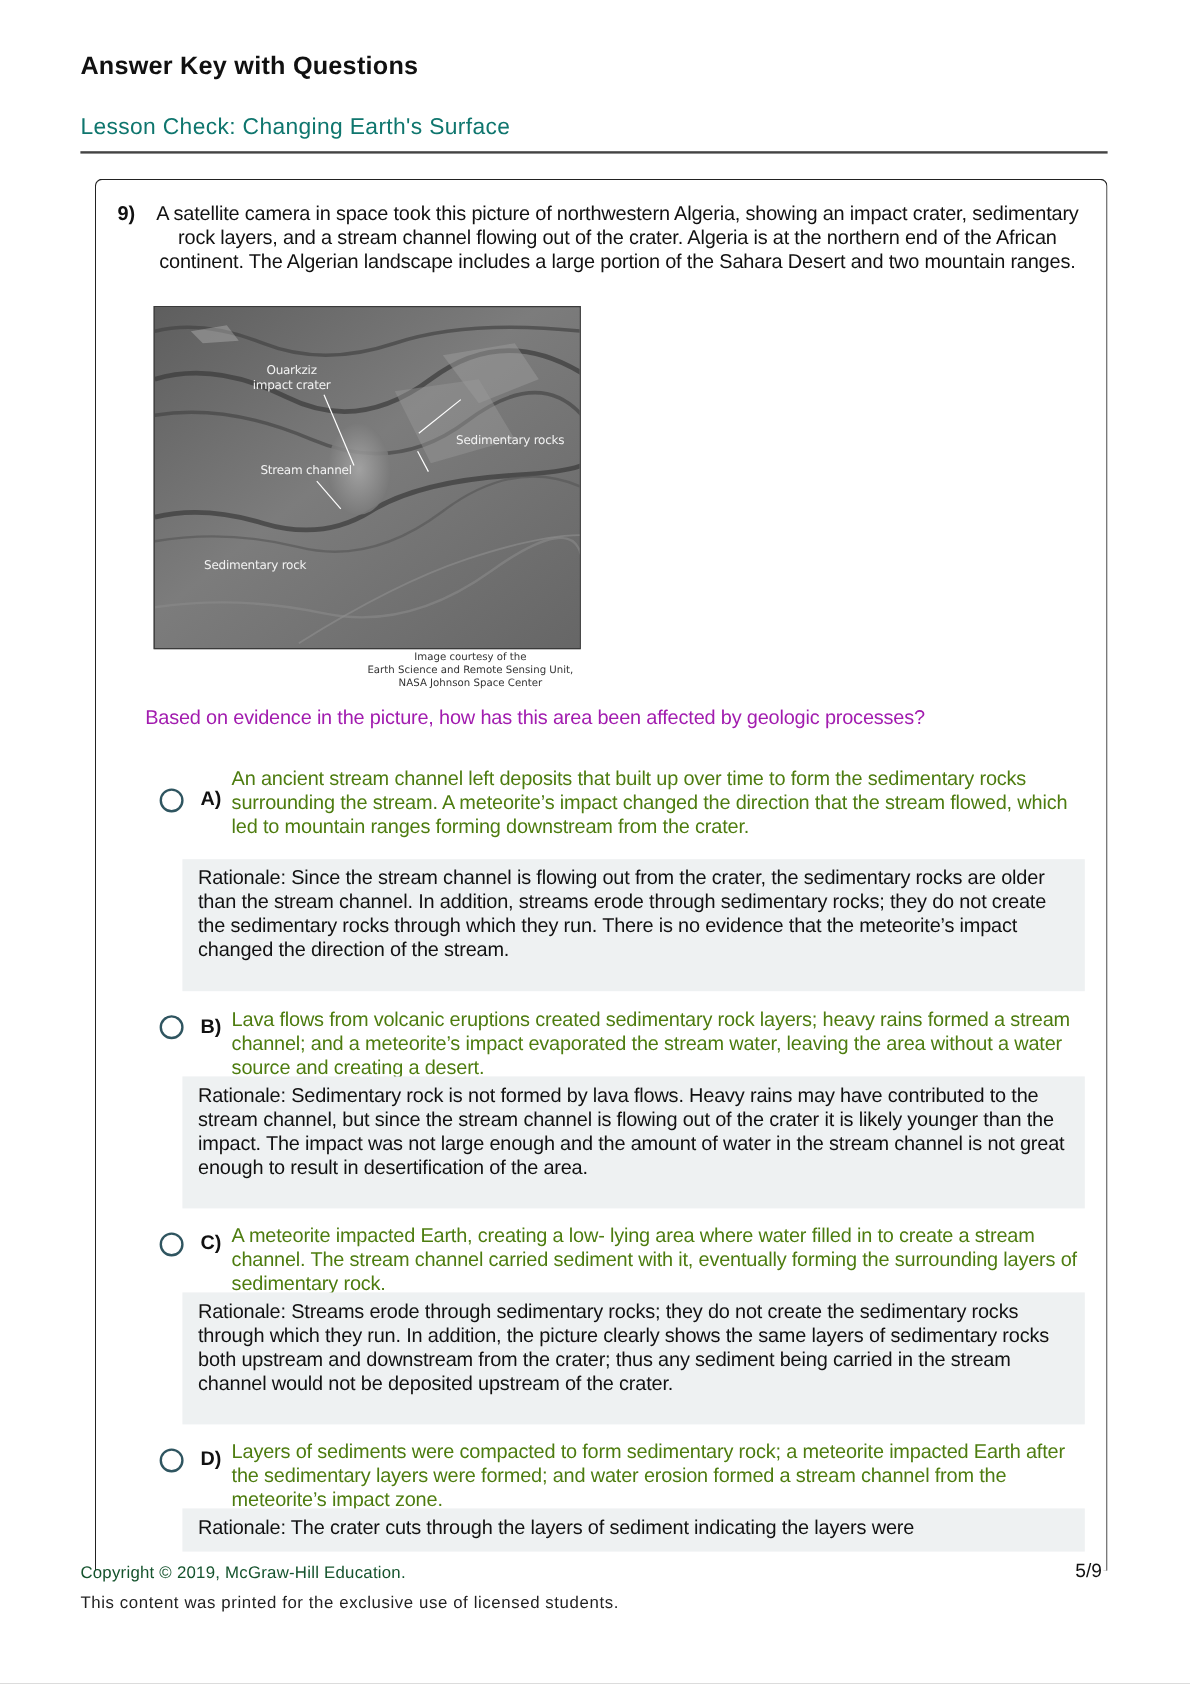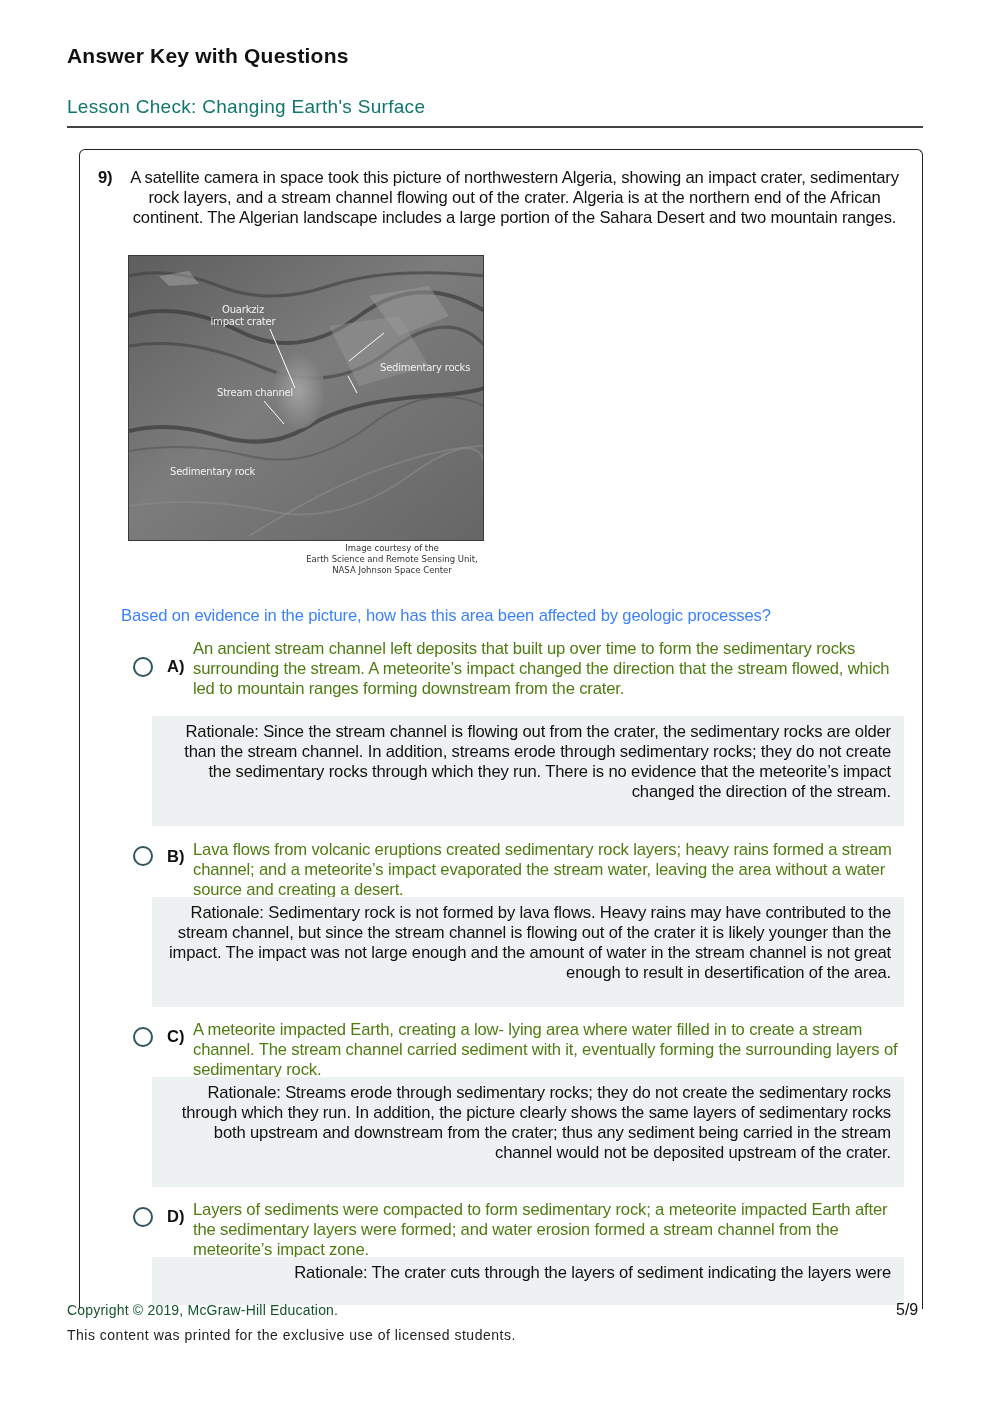"Based on evidence in the" .prompt { color: #3b82f6 -> #a21caf; margin-top: 18px -> none }
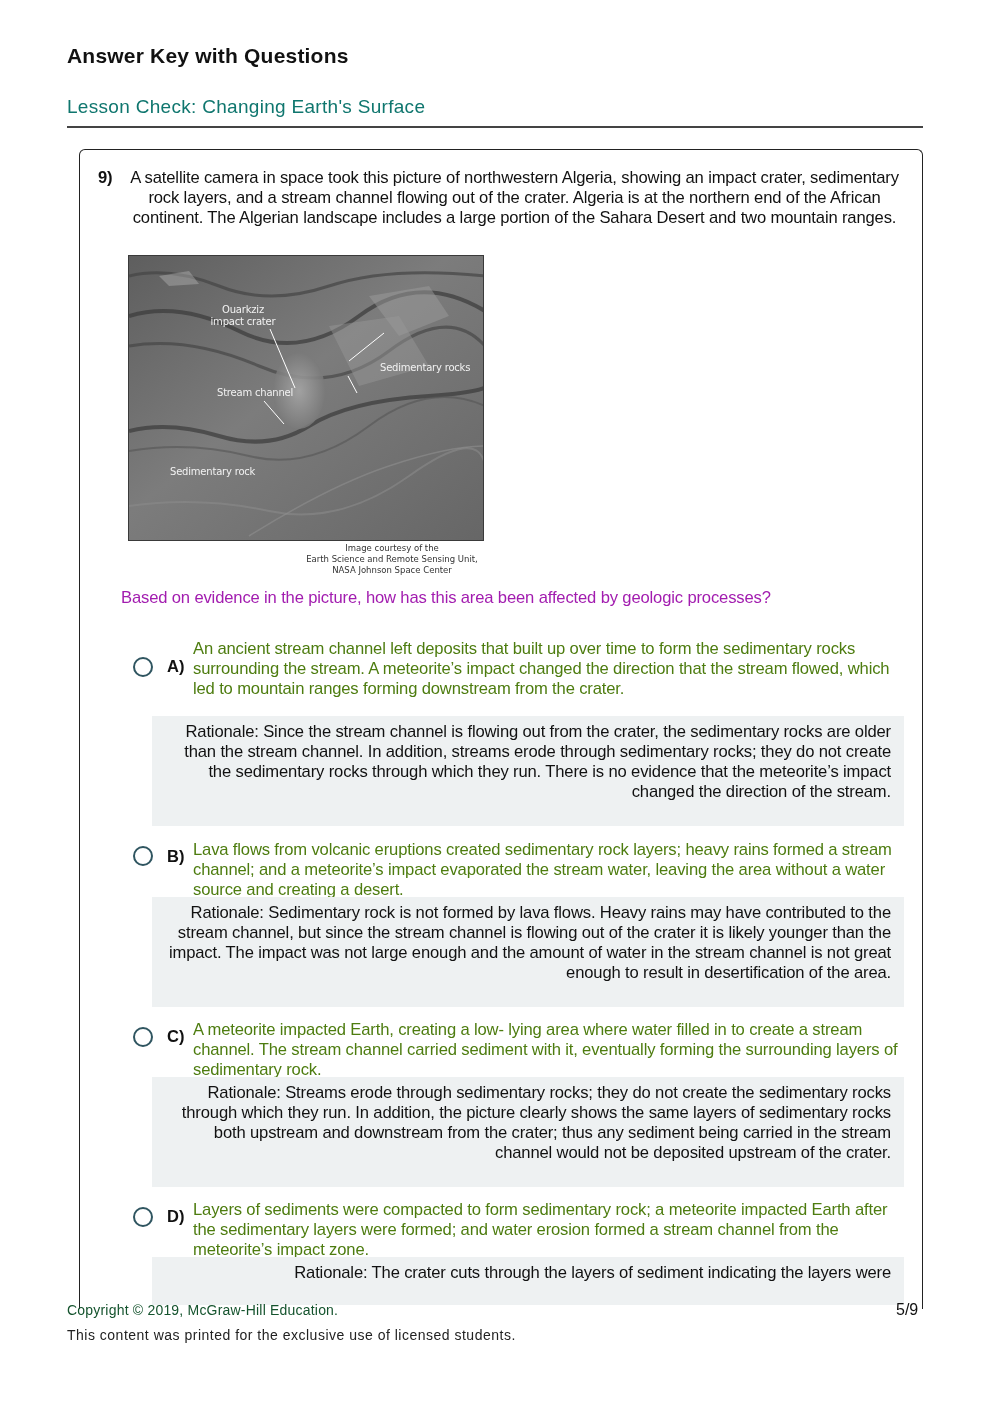"Rationale: Since the stream channel" .rationale { text-align: right -> none }
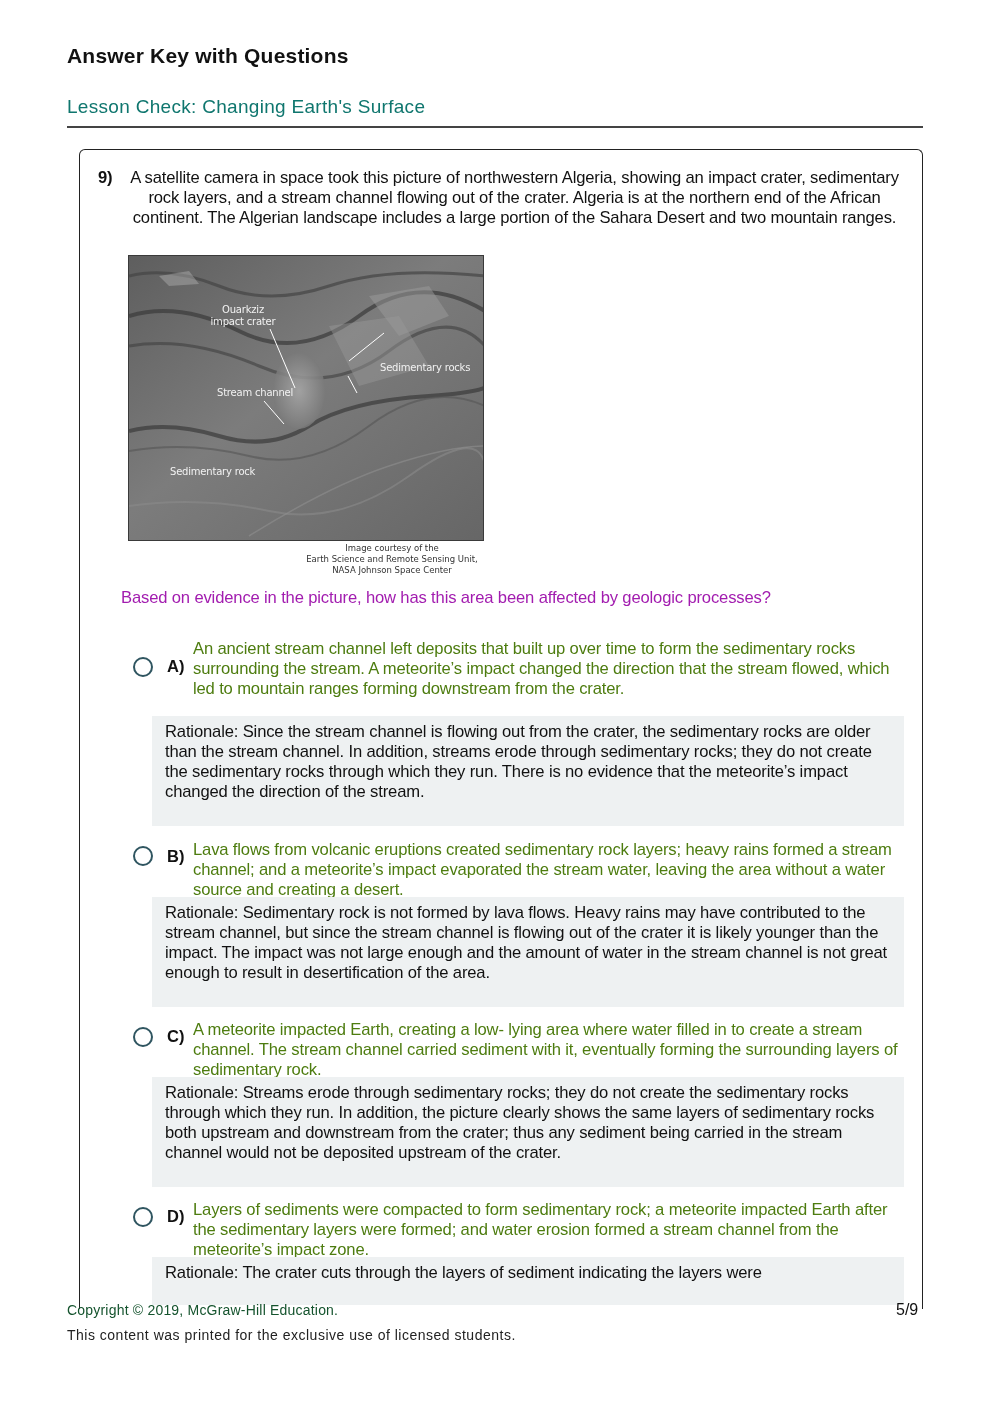"Rationale: The crater cuts through" div.rationale { height: 48px -> 36px }
